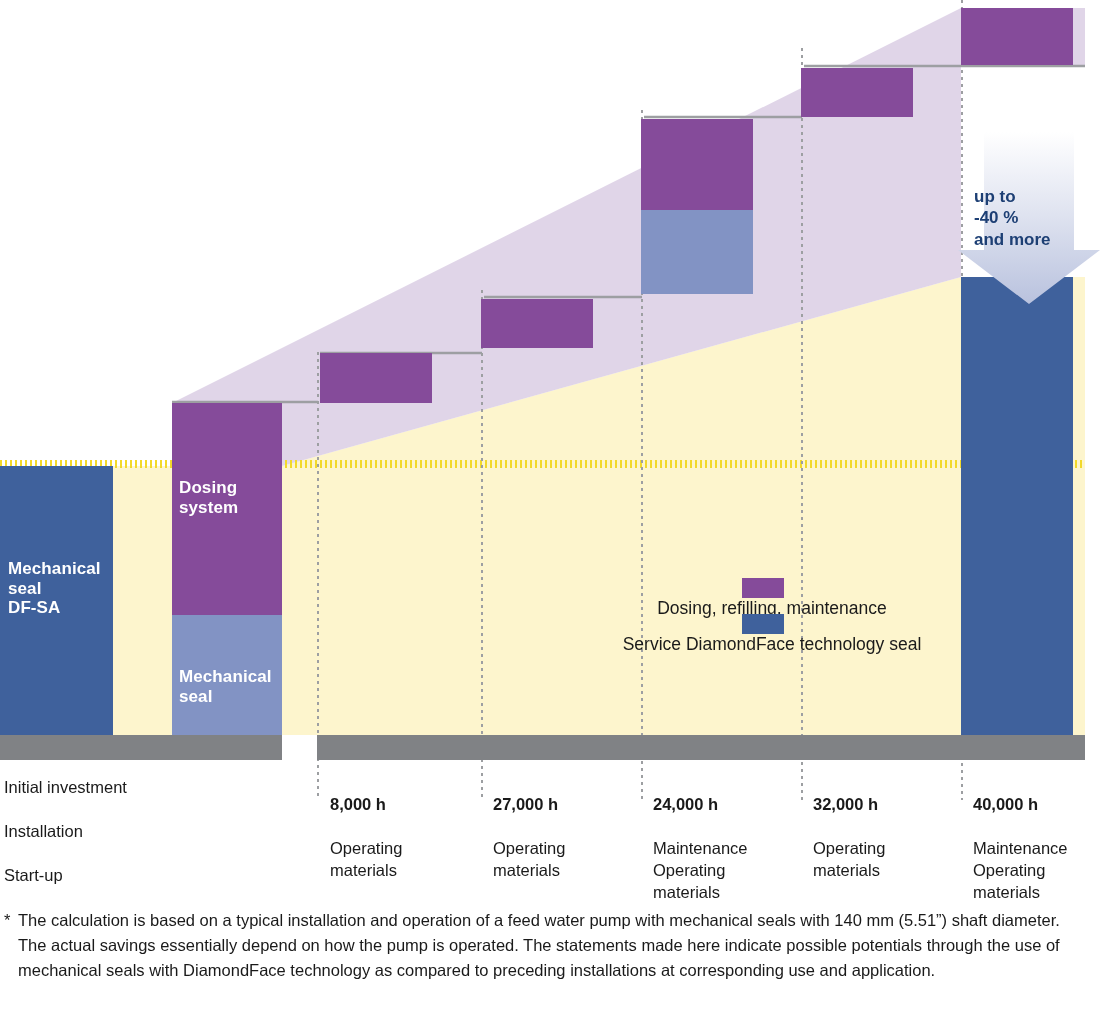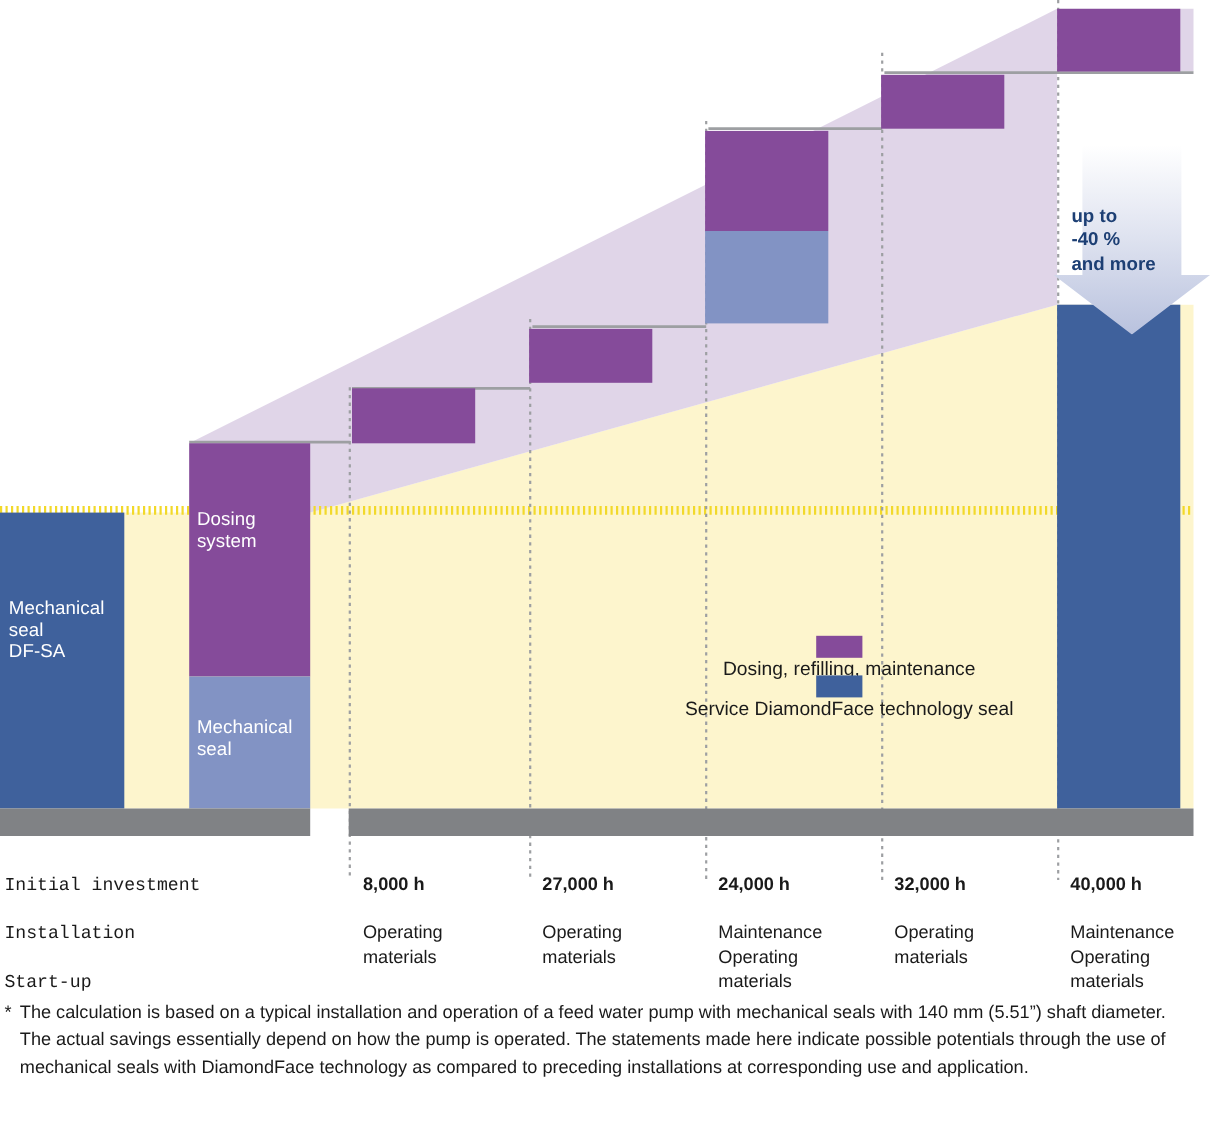"Dosing" .bar-label { font-weight: normal -> bold; margin-top: none -> 16px }
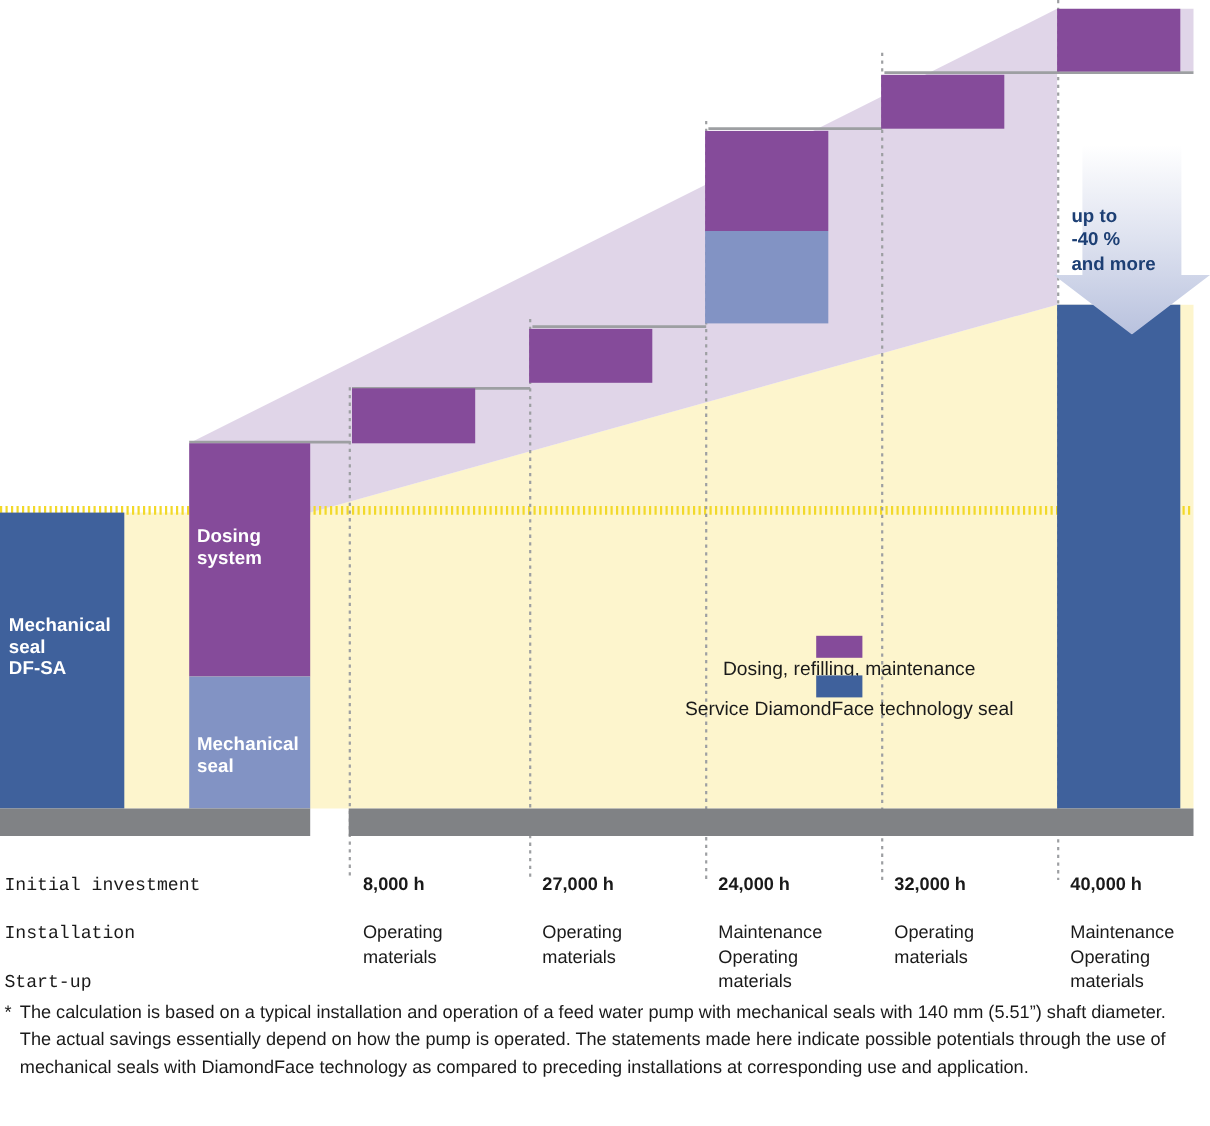"Initial investment" div.axis-caption { font-family: Liberation Mono, monospace -> none; top: 772px -> 755px }
